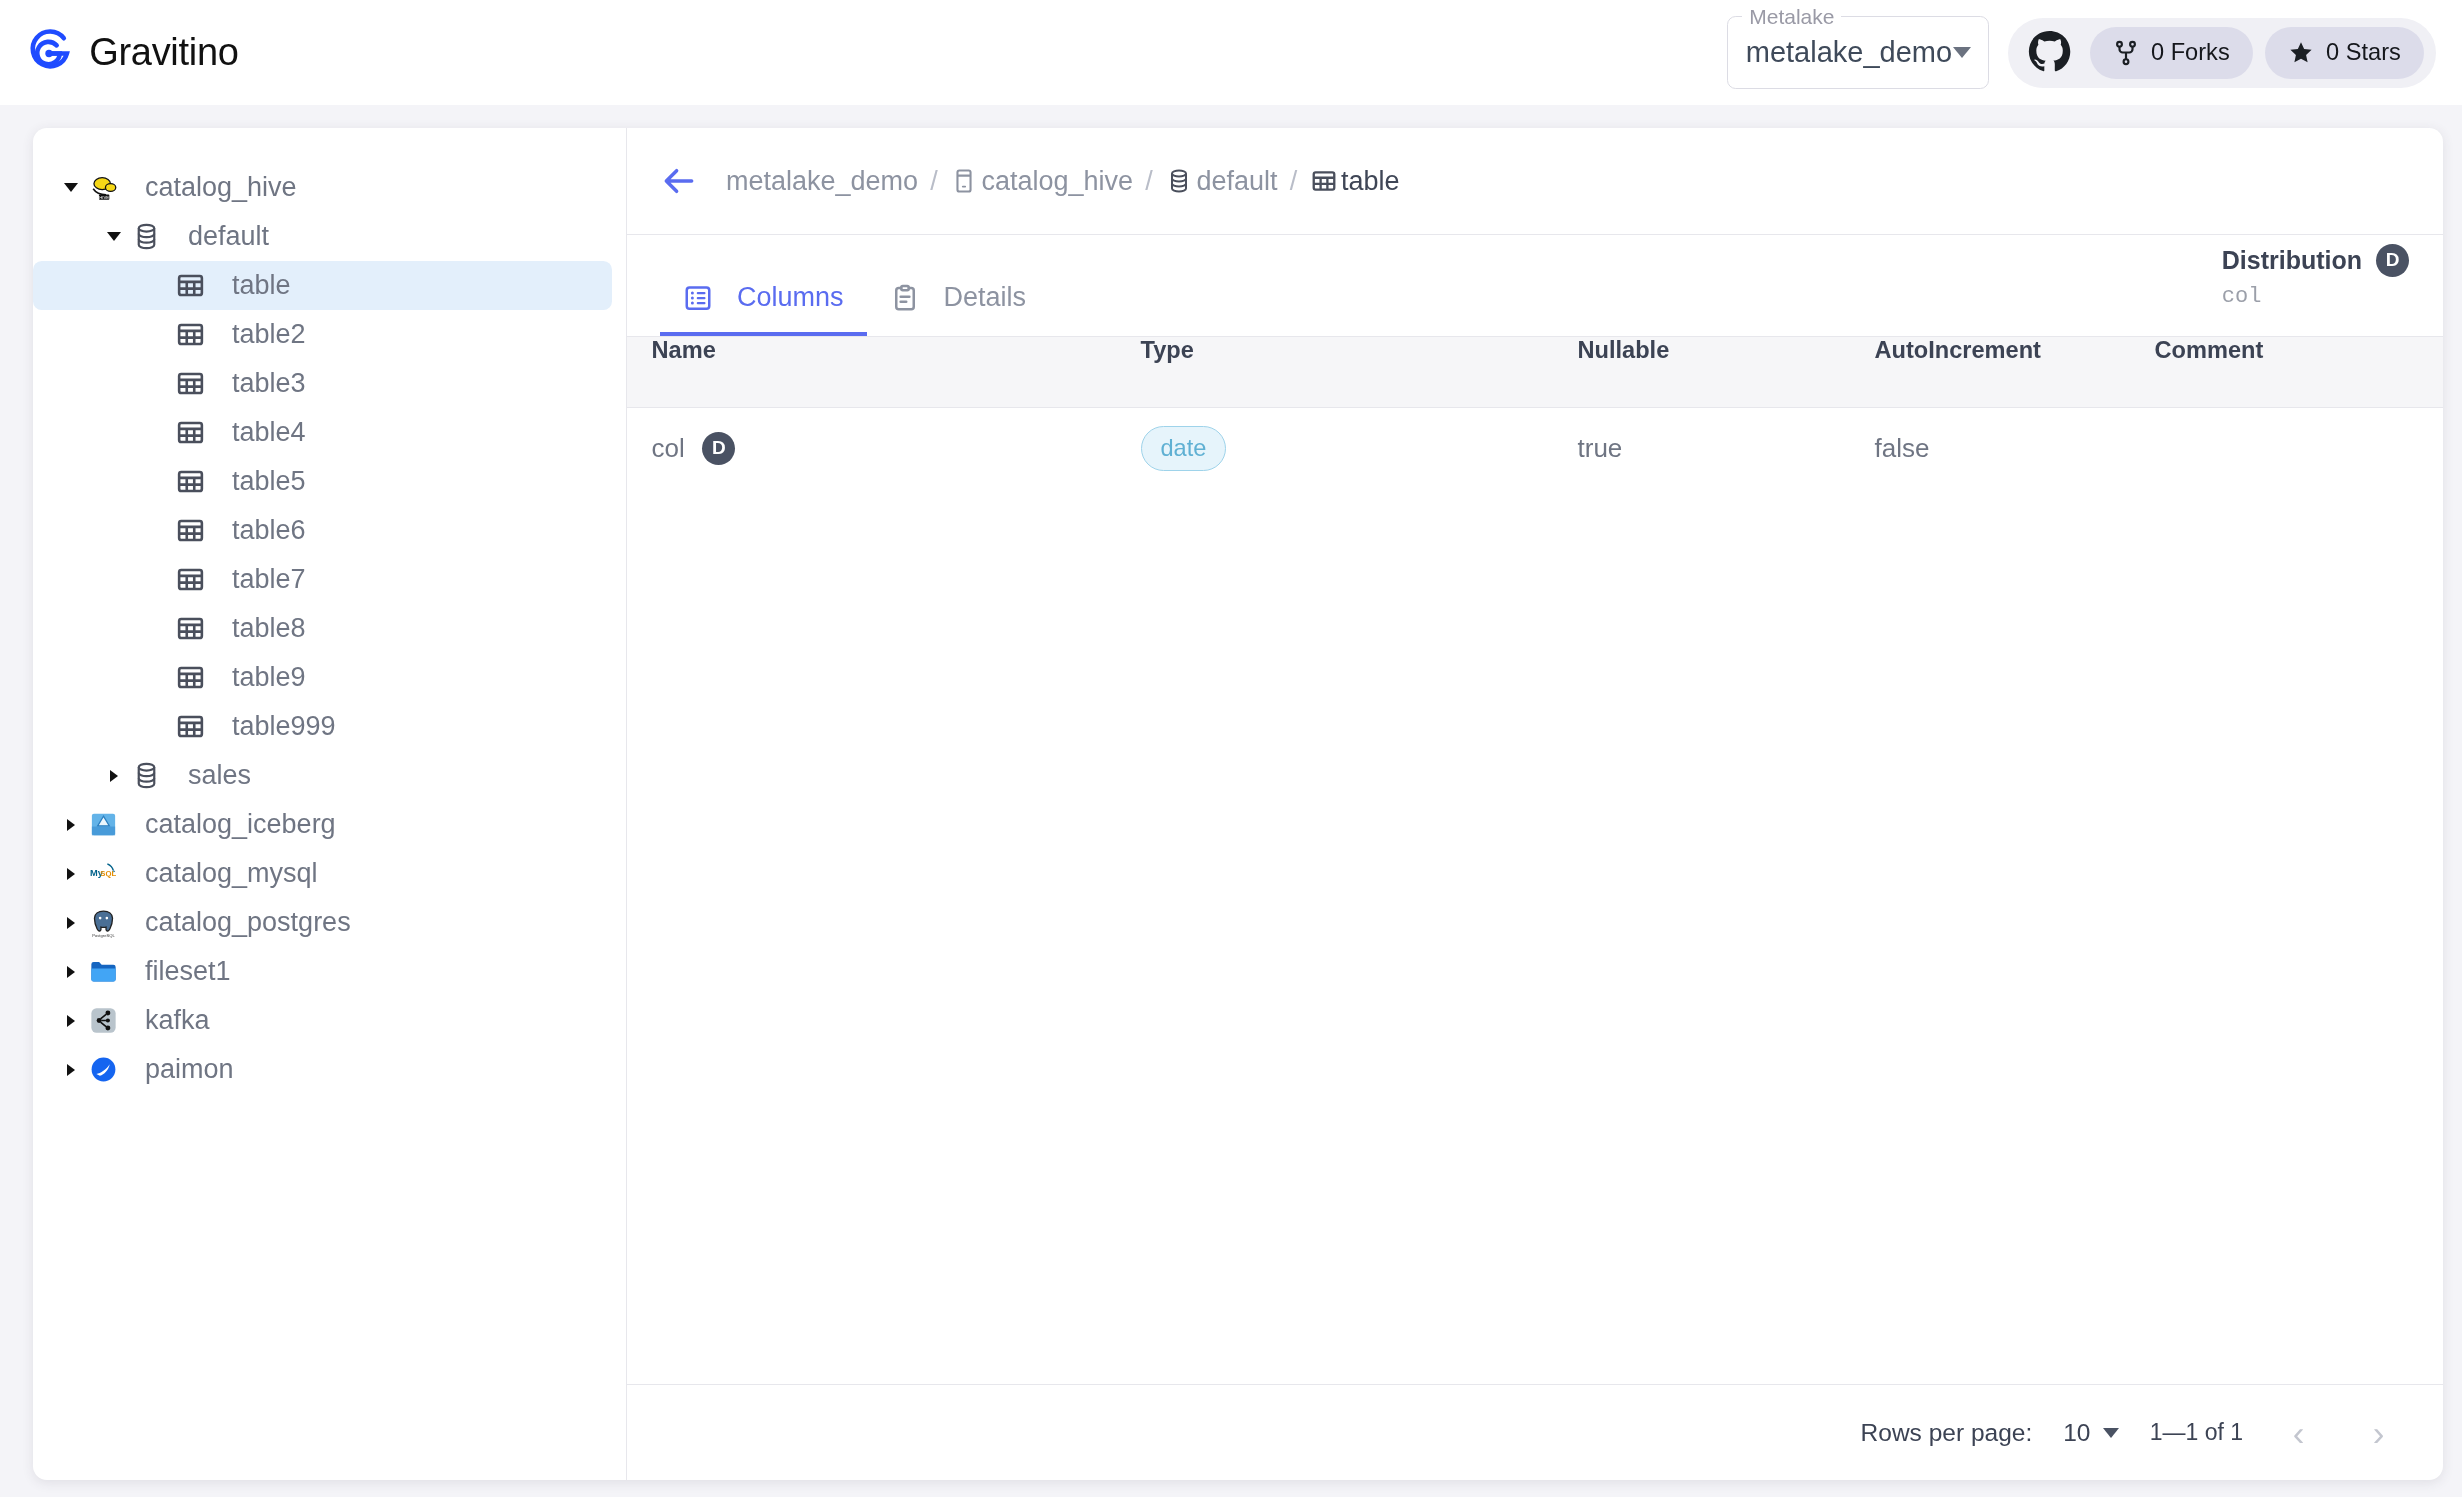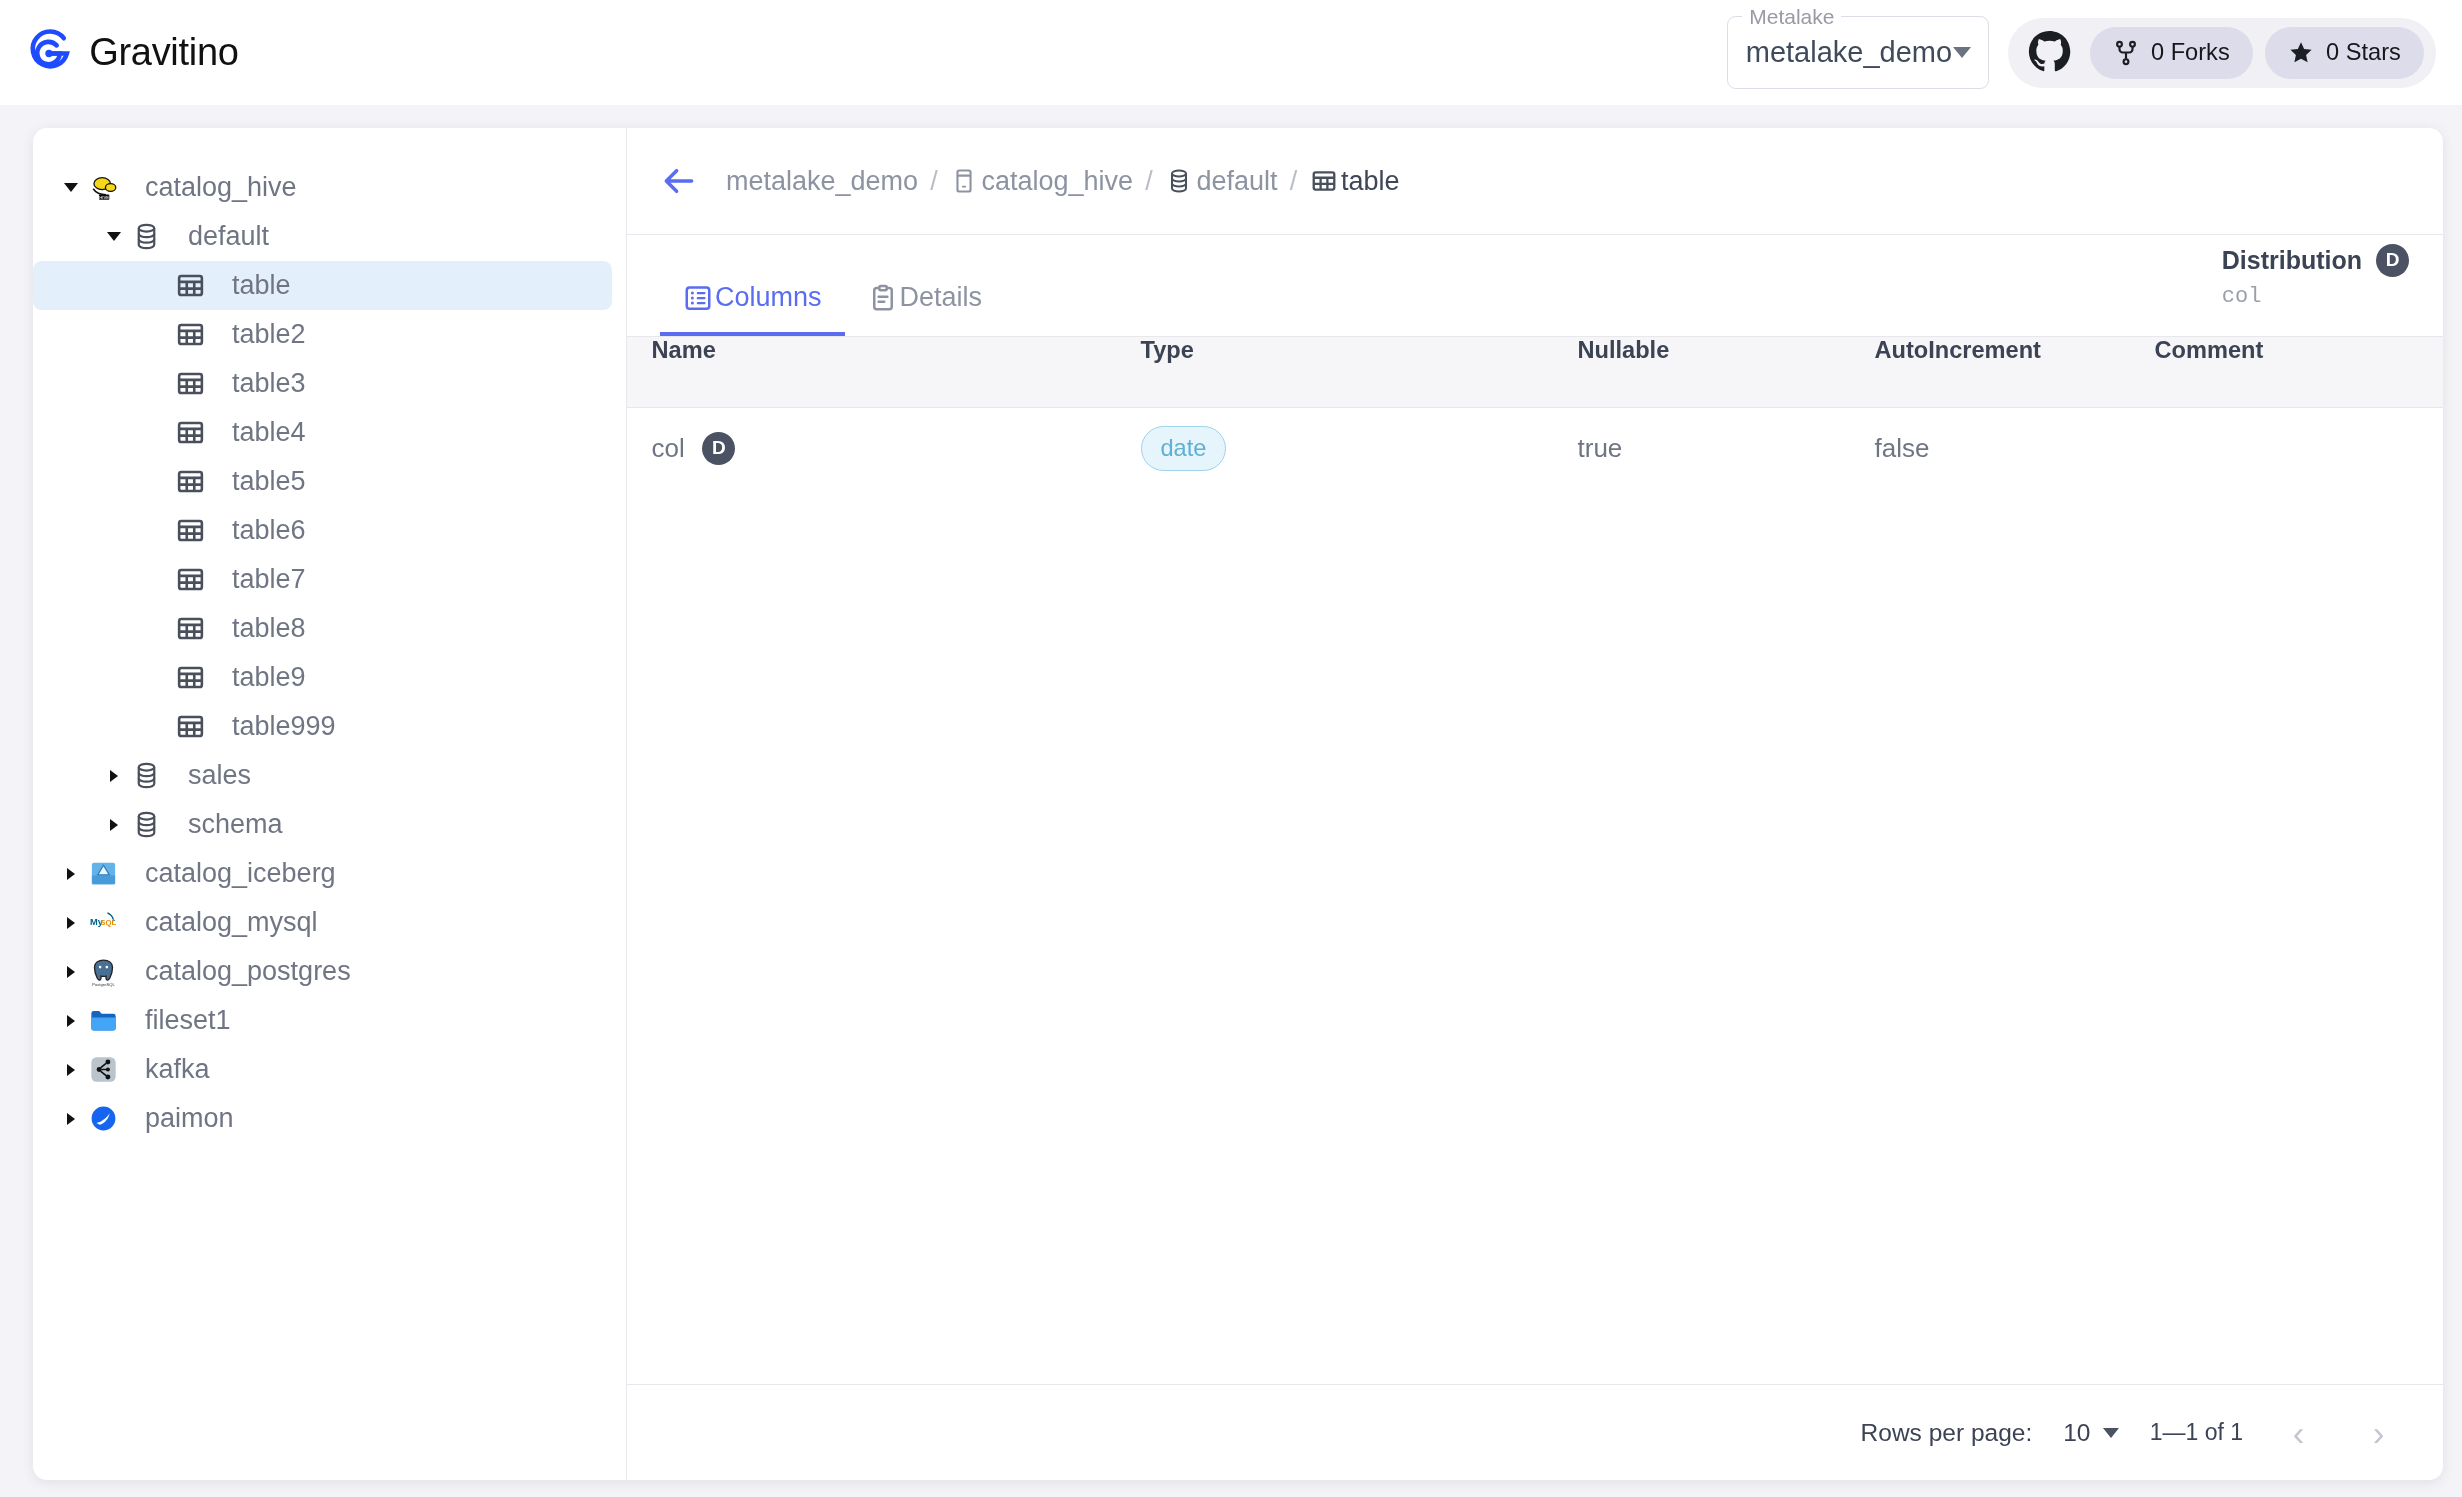"Columns" .tab { gap: 2px -> 24px }
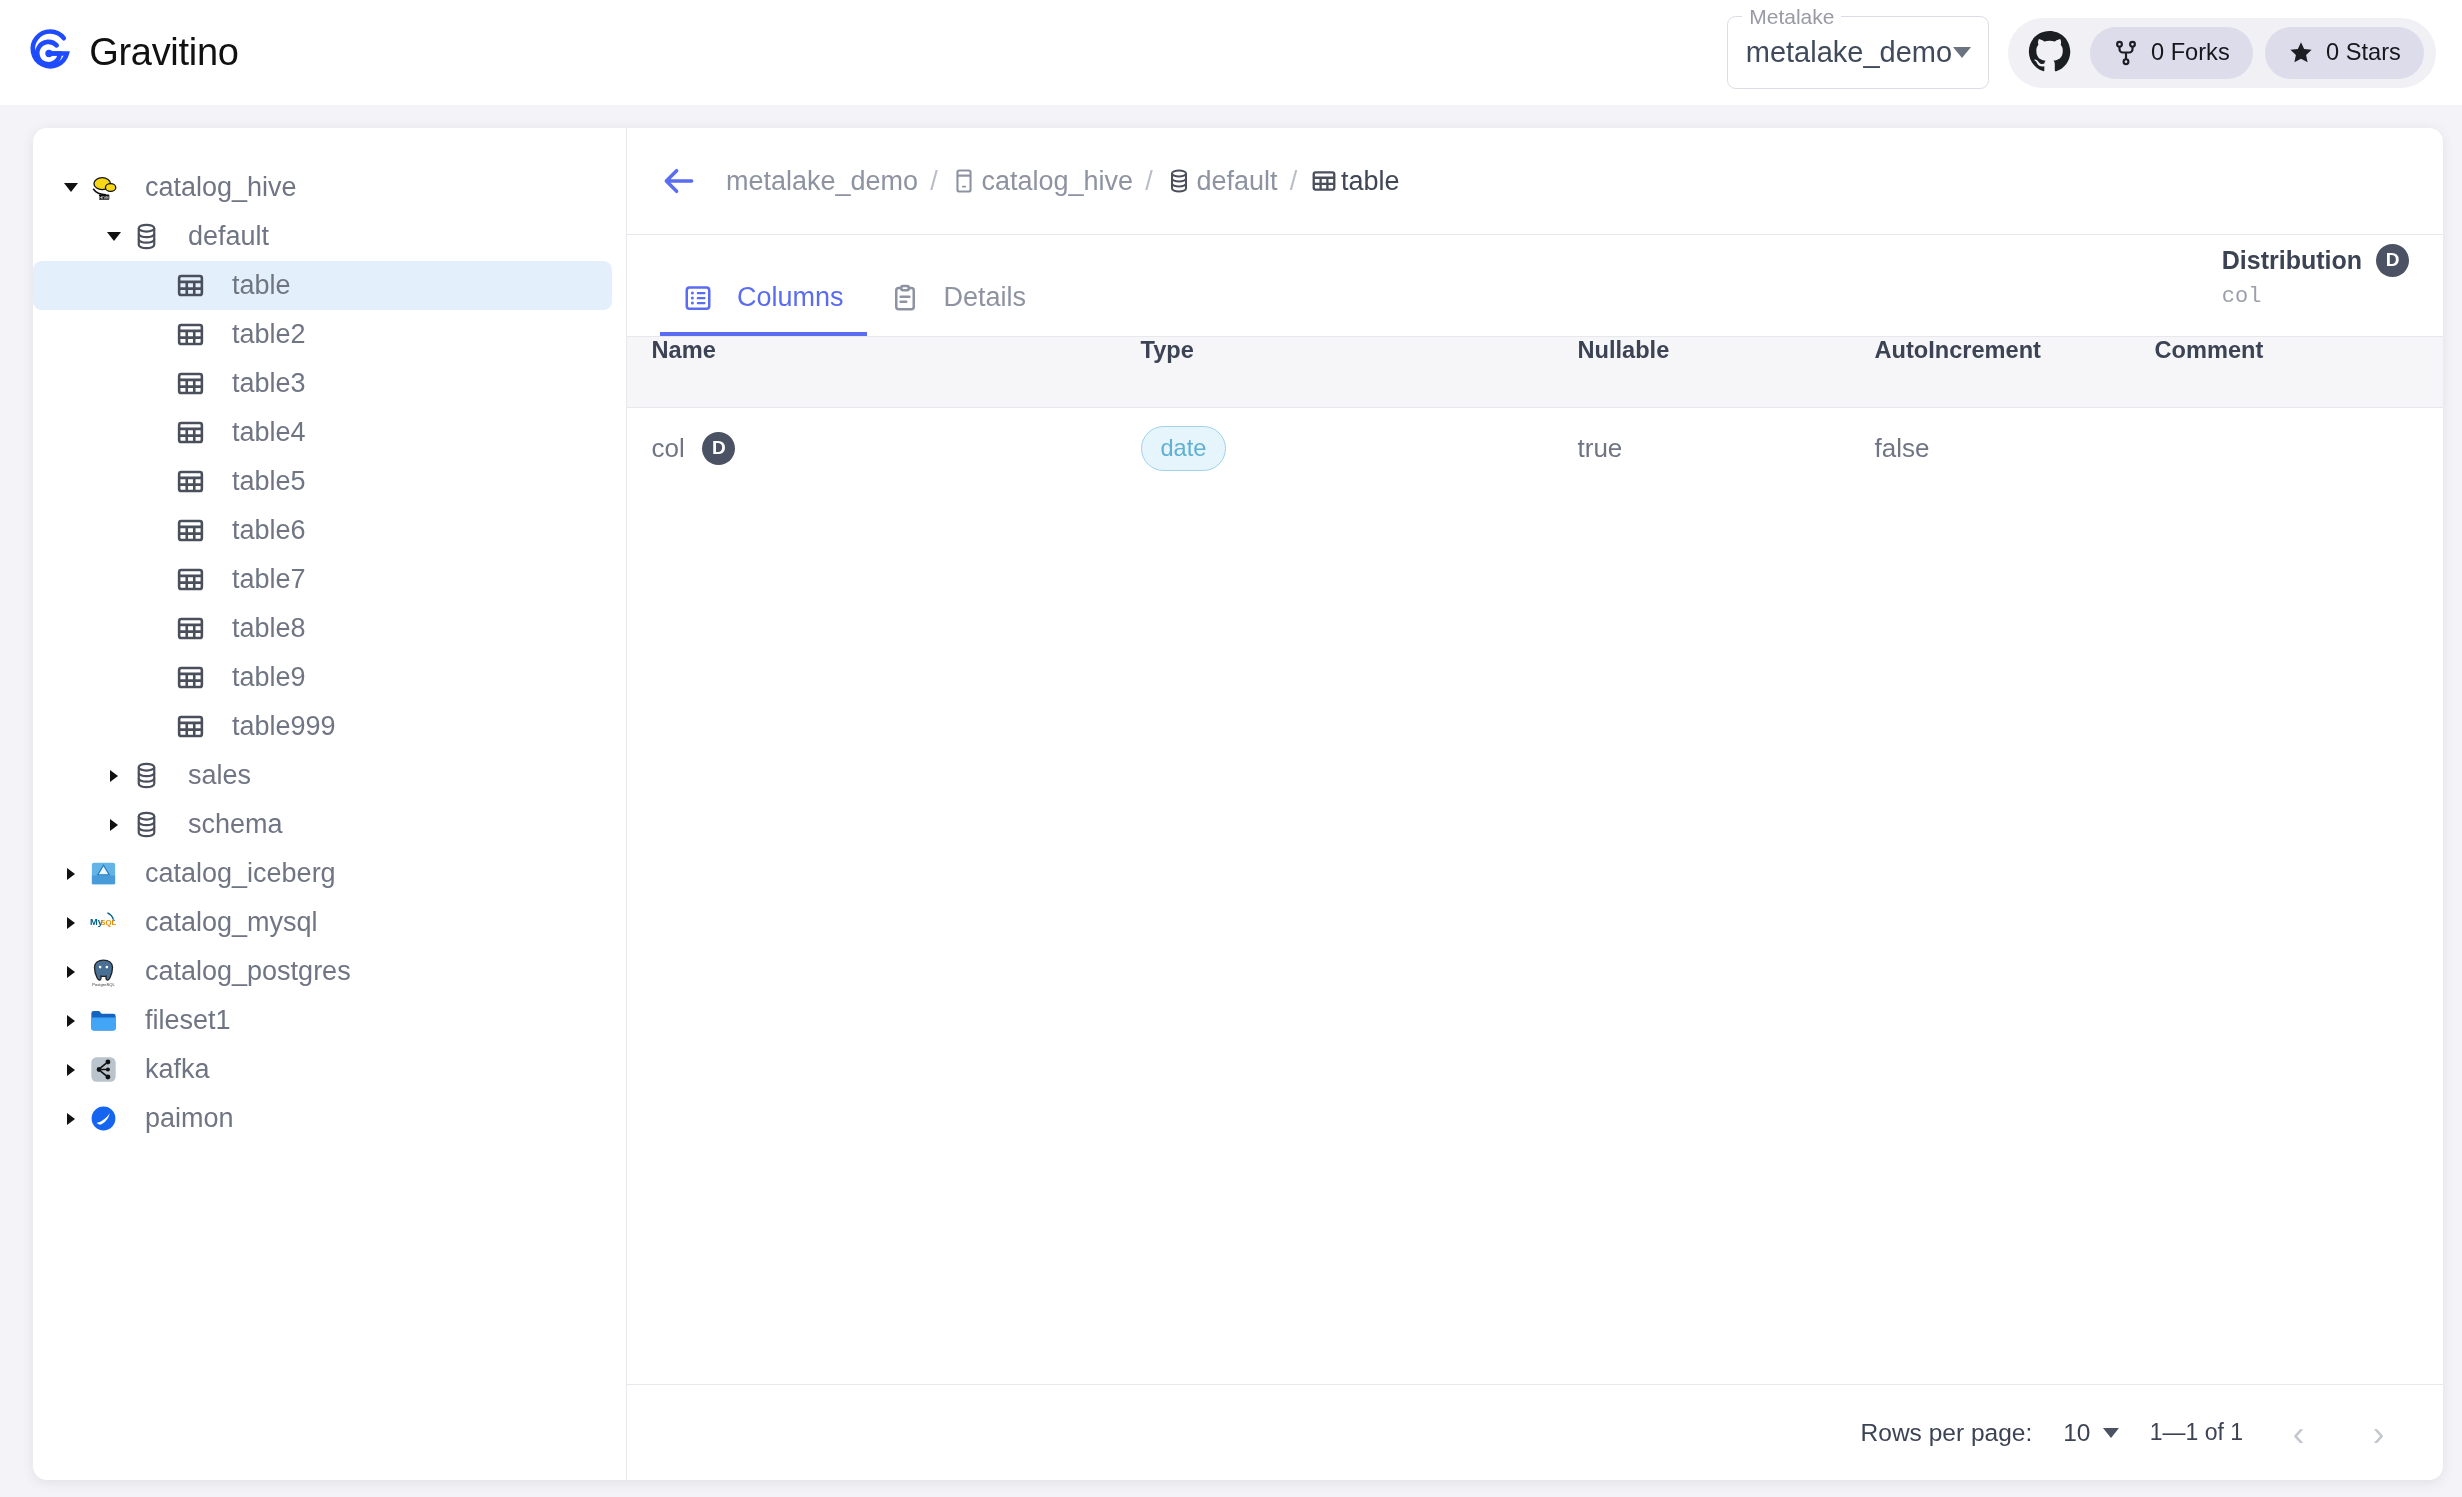"schema" div.tree-node { html: <div> <span> <i></i> </span> <span> <svg> <g> <ellipse></ellipse> <path></path> <path></path> </g> </svg> </span> <span>schema</span> </div> -> none }
